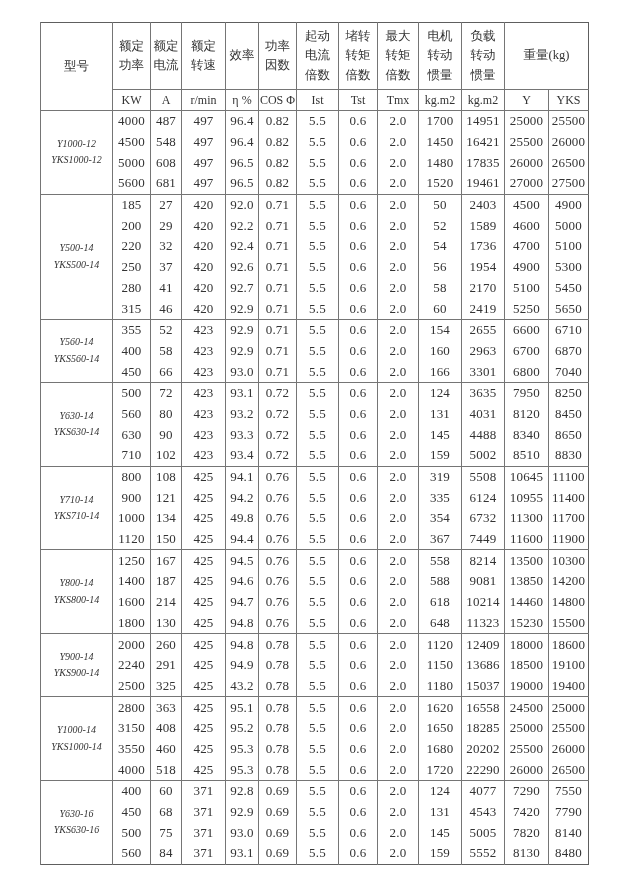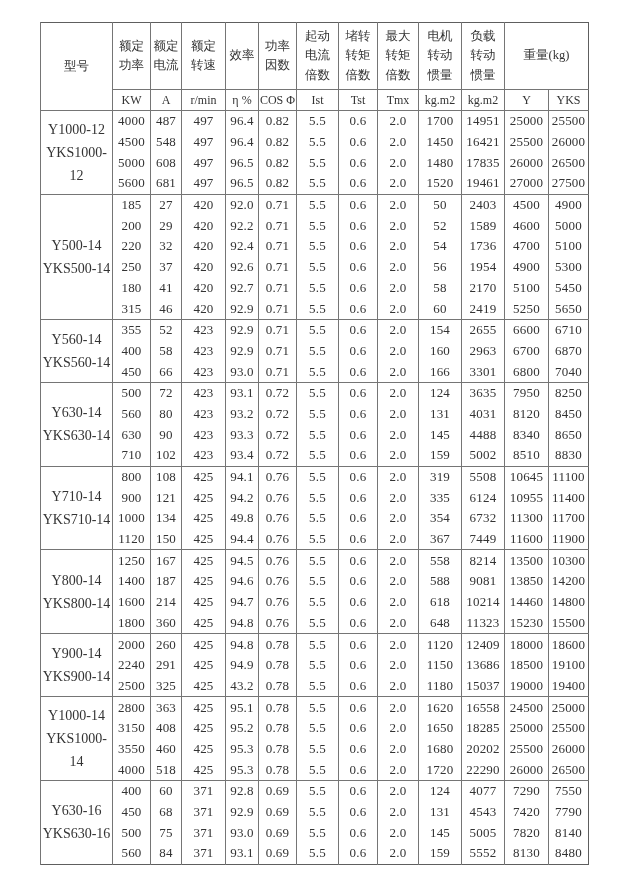"Y1000-12" tbody td.model-cell { font-size: 14px -> 10px; font-style: none -> italic }
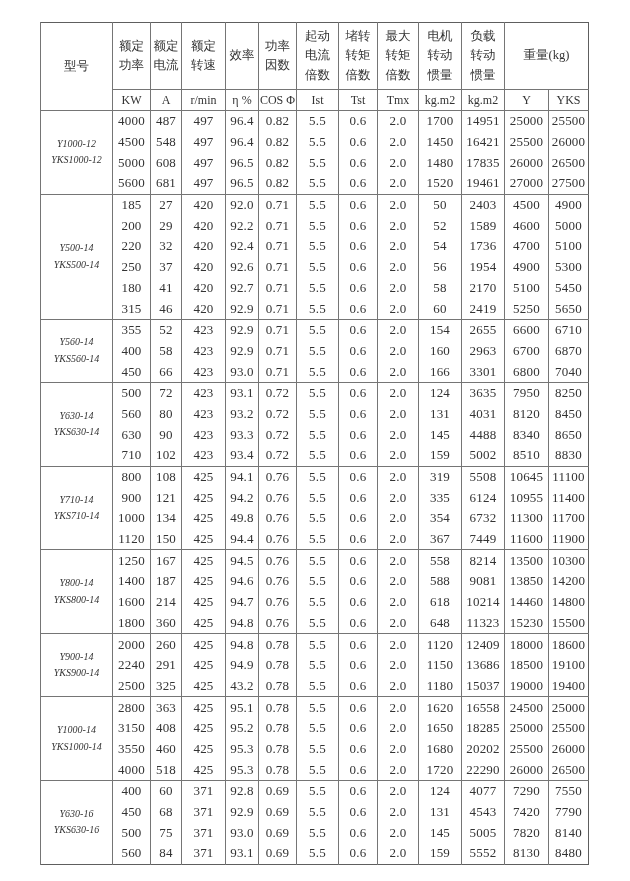"180" td { text: 180 -> 280 }
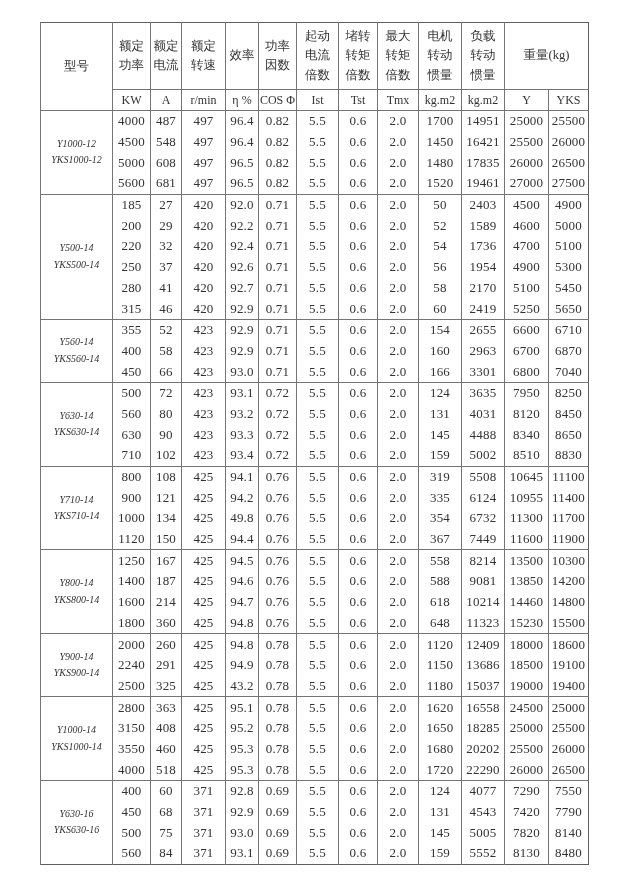"360" td { text: 360 -> 130 }
